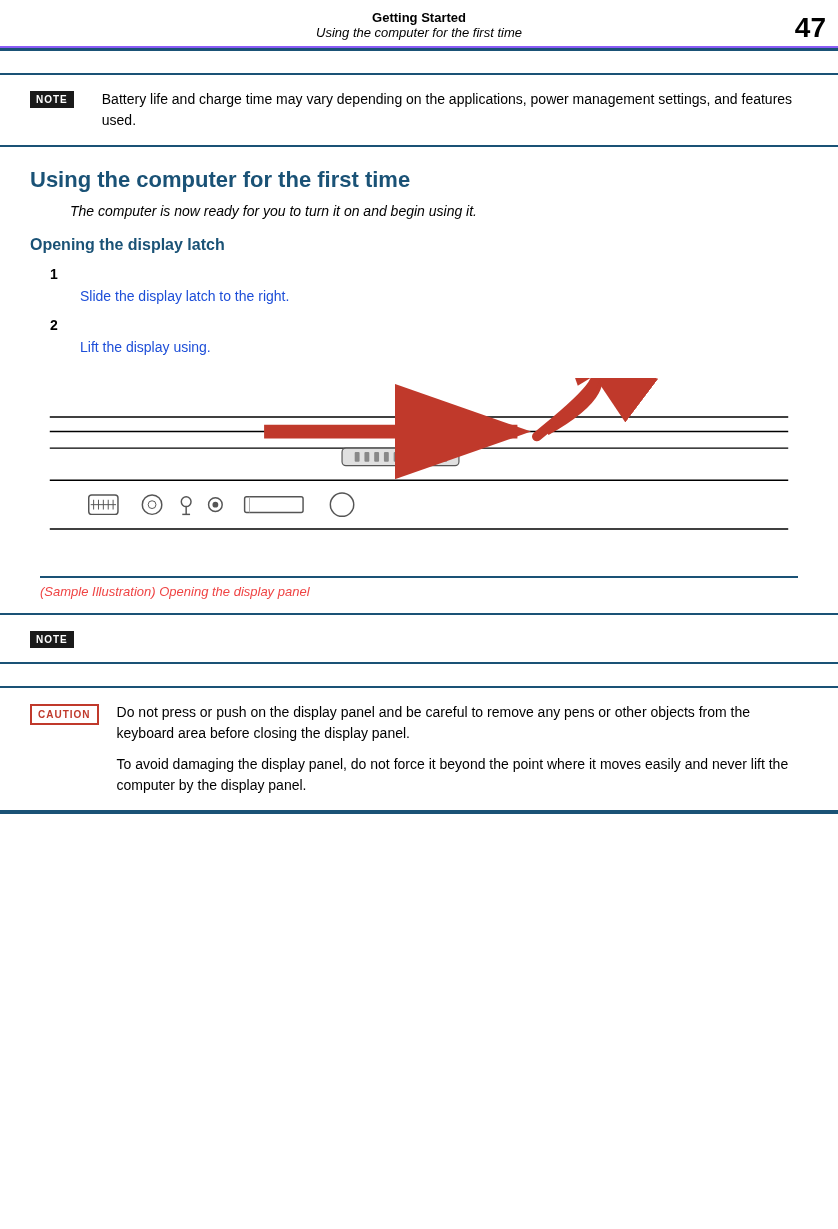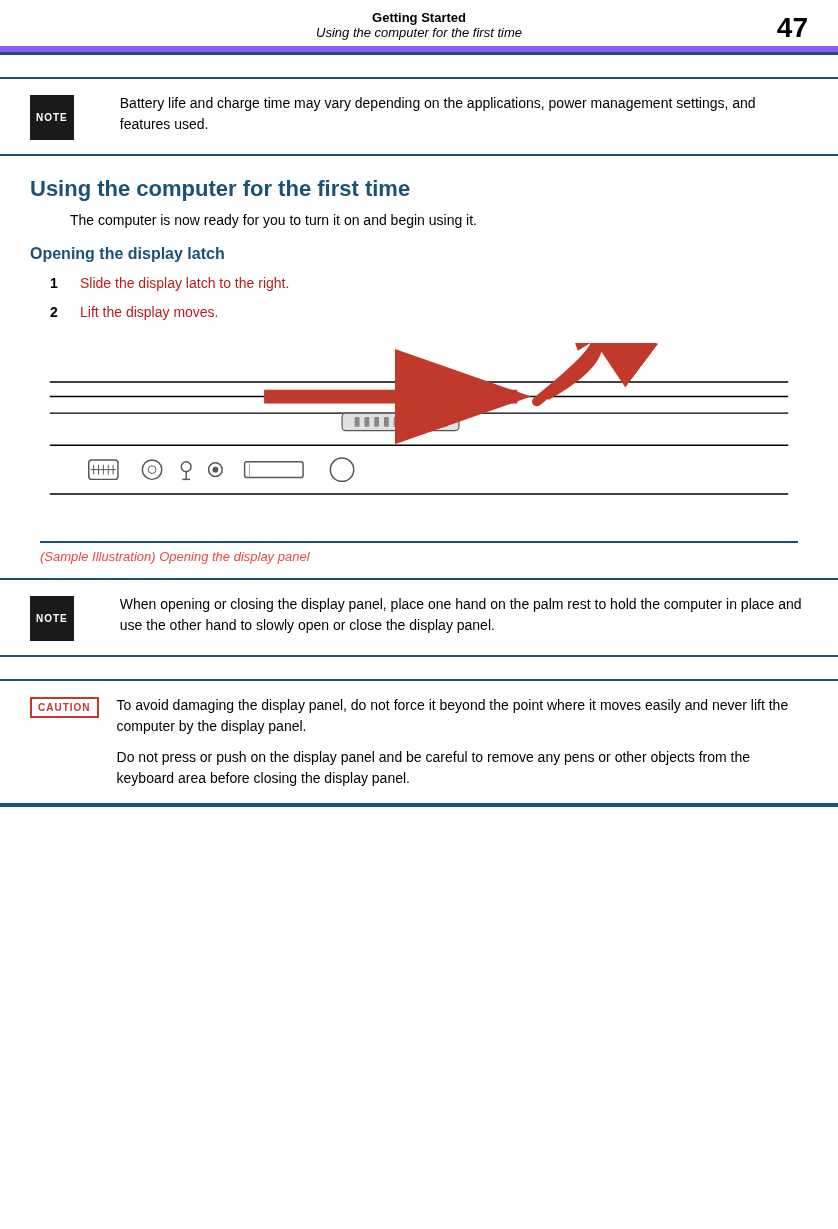"Getting Started" .page-header { border-bottom: 6px solid #8b5cf6 -> 2px solid #8b5cf6 }
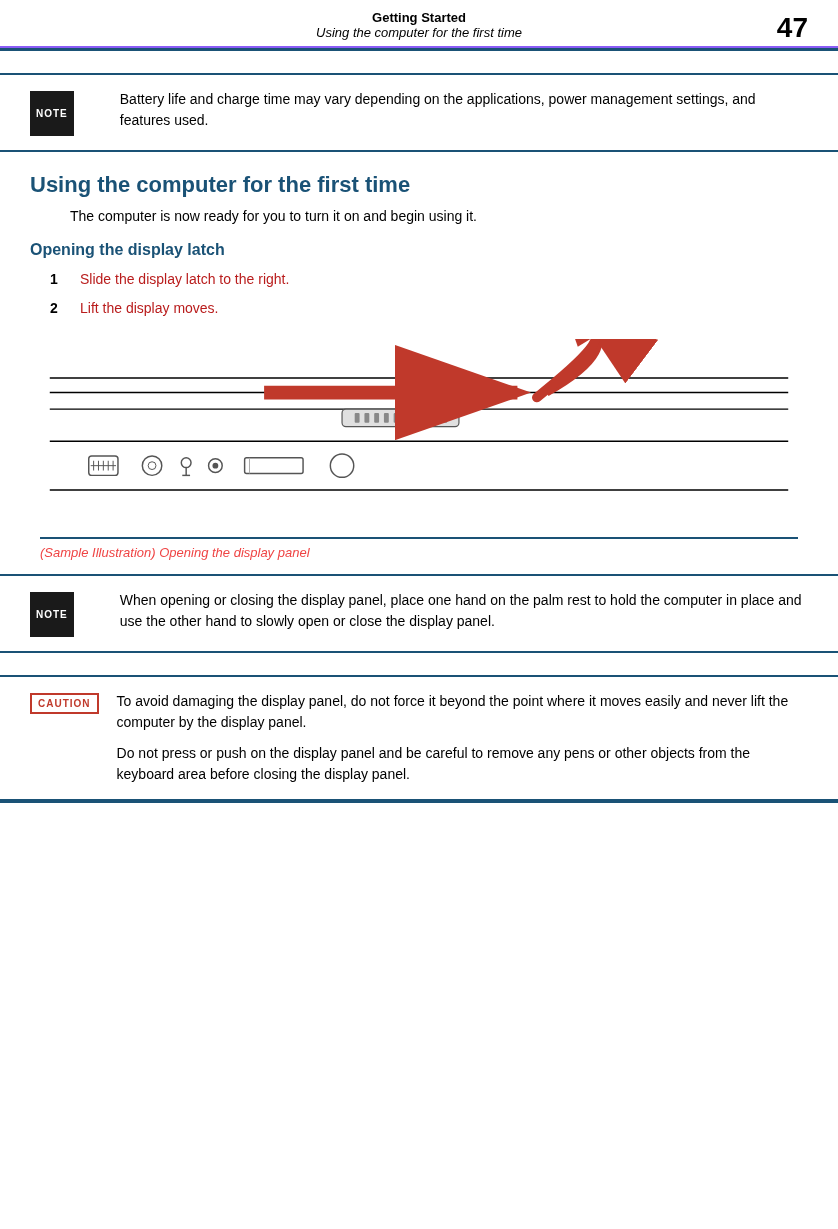"47" .page-number { right: 30px -> 12px }
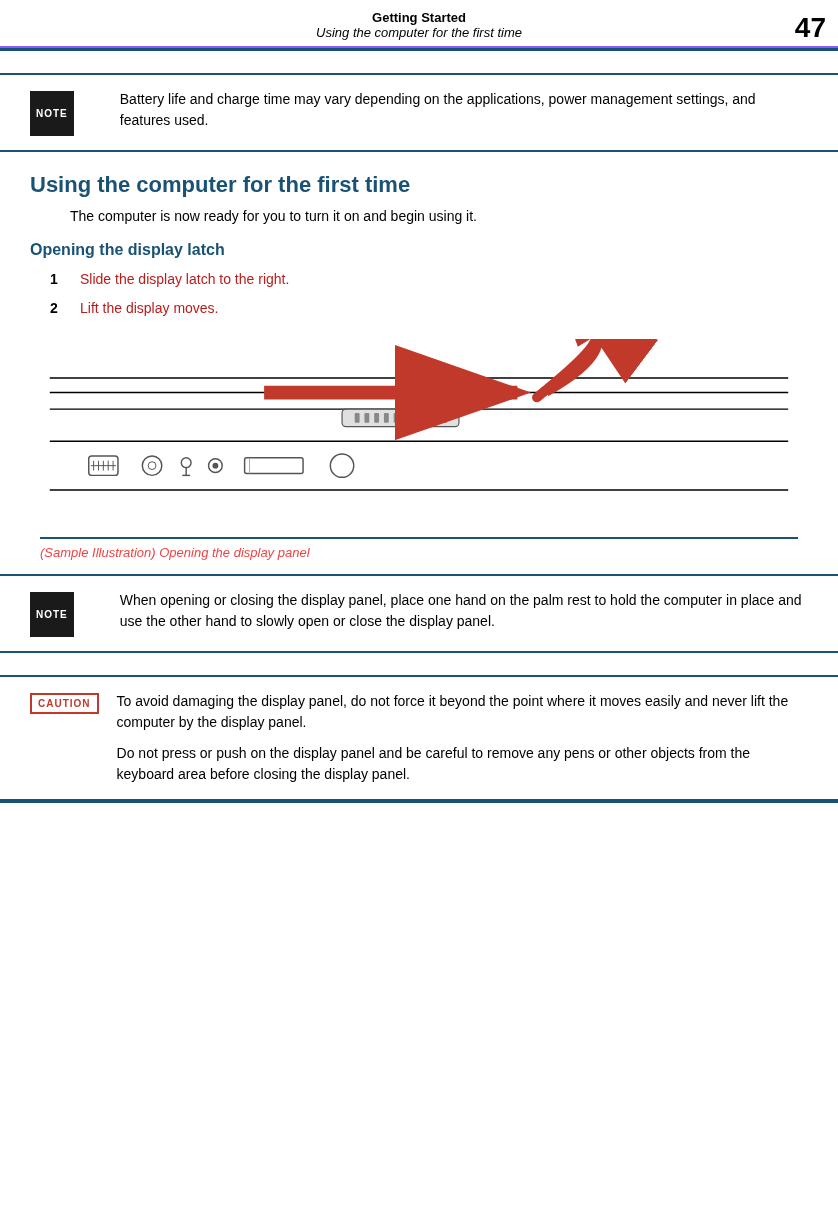"NOTE" .note-badge { margin-right: 18px -> none; padding: 17px 6px -> 3px 6px }
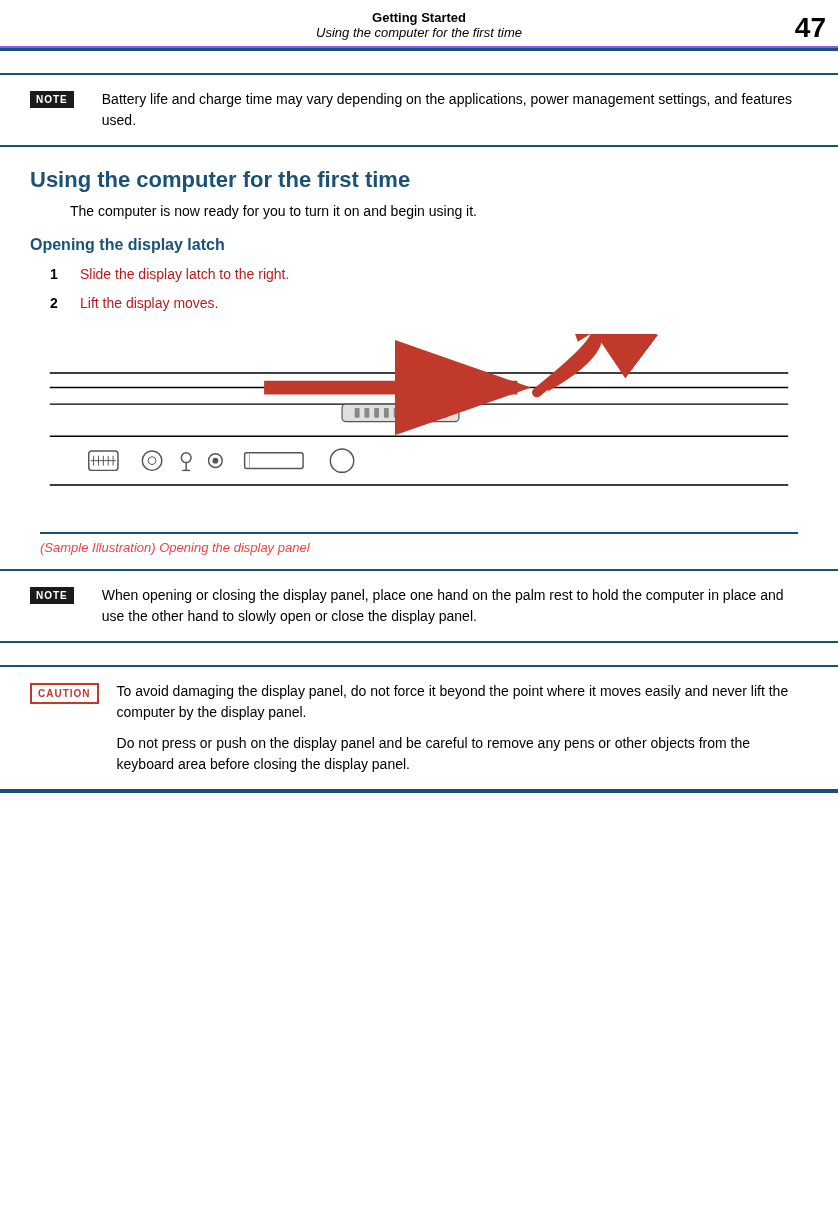"The computer is now ready" .intro-text { font-style: none -> italic }
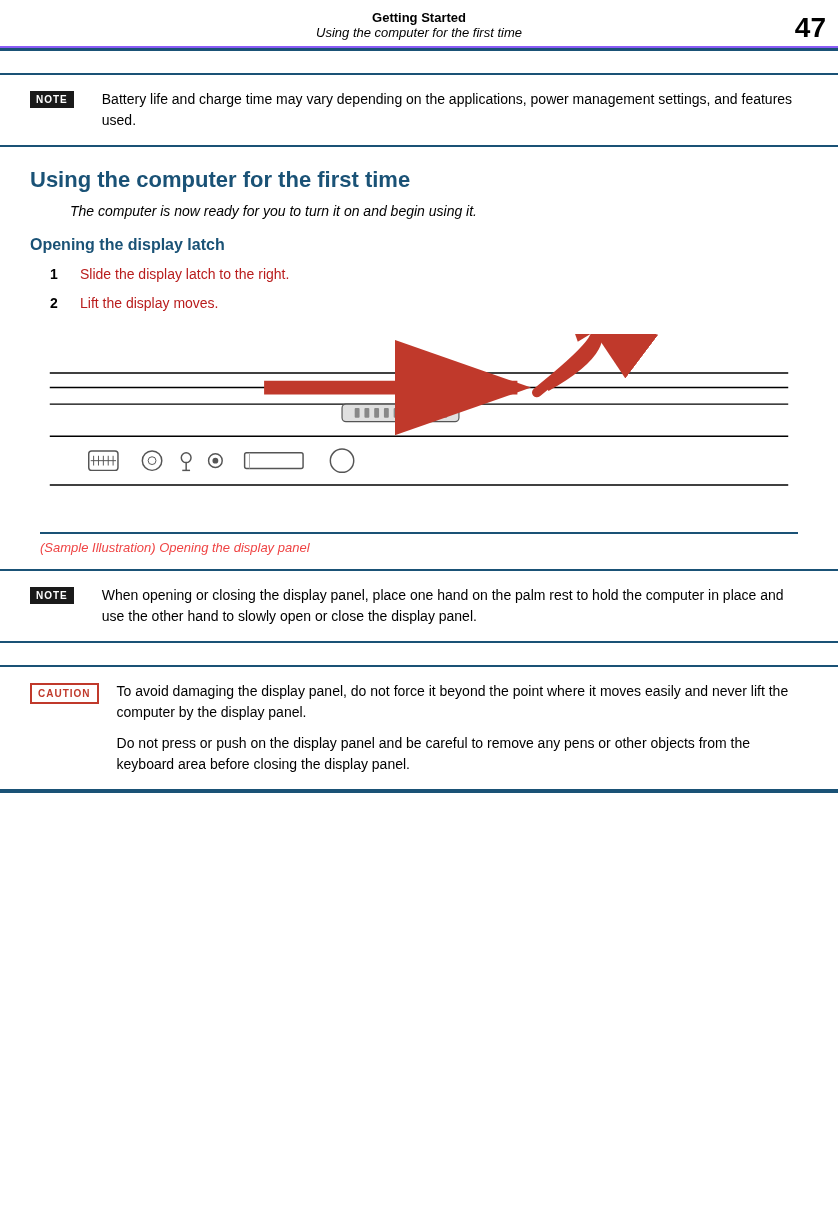"Slide the display latch to" .step-text { color: #b91c1c -> #1d4ed8; margin-top: none -> 22px }
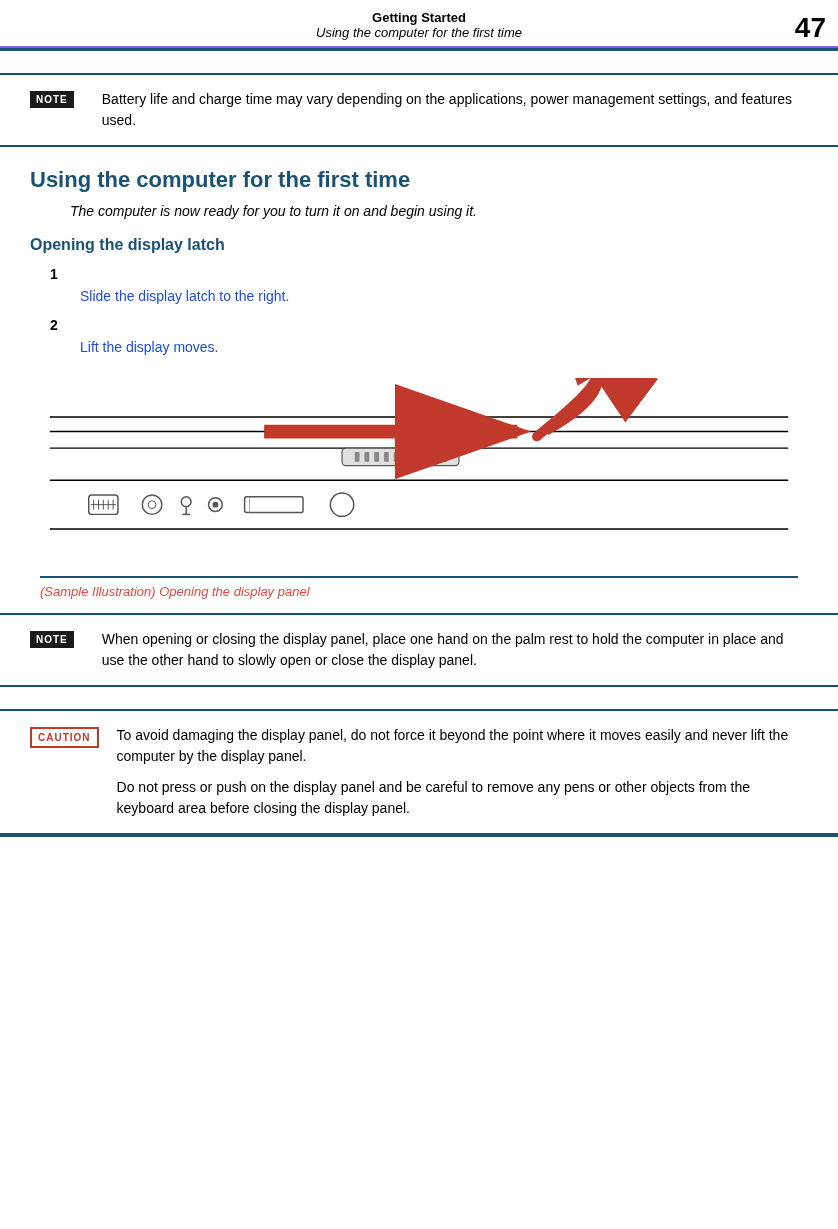"Lift the display moves." span.step-text { text: moves -> using }
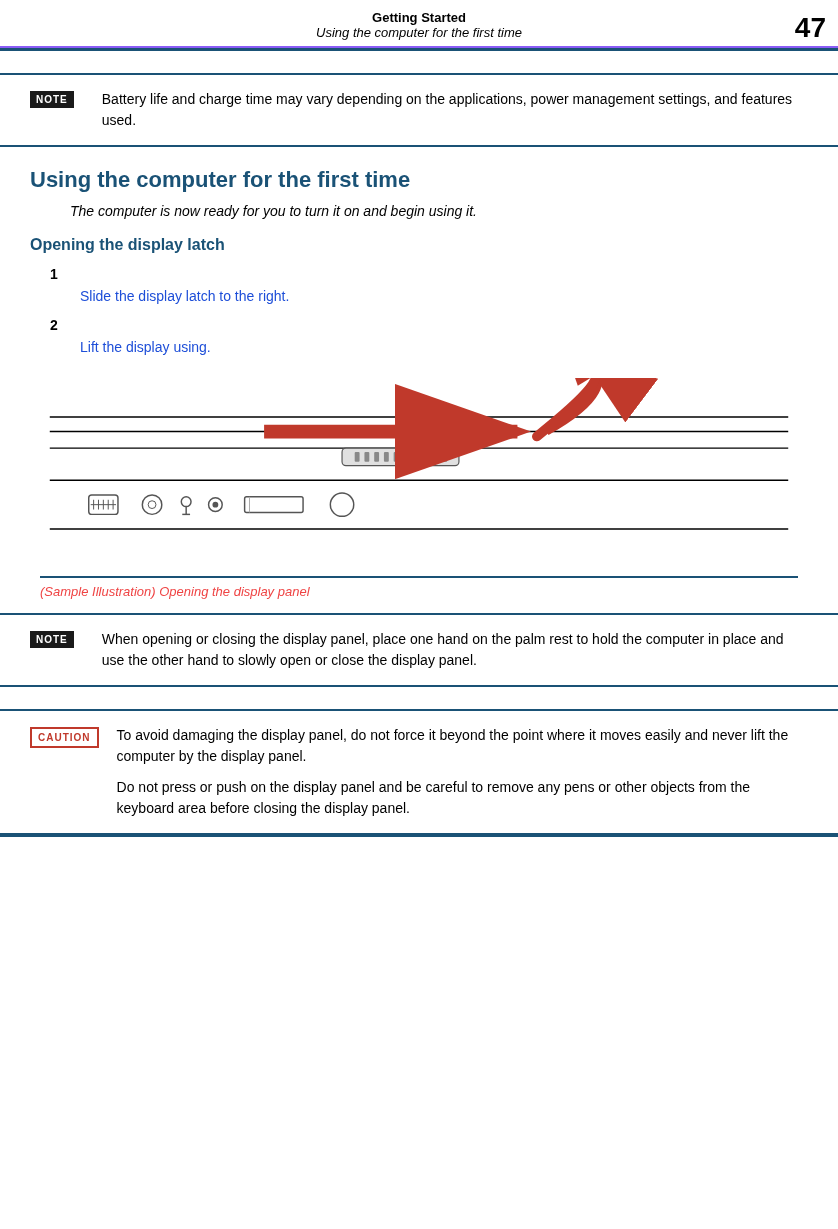"When opening or closing the" div.note-text { html: <div>When opening or closing the display panel, place one hand on the palm rest to hold the computer in place and use the other hand to slowly open or close the display panel.</div> -> none }
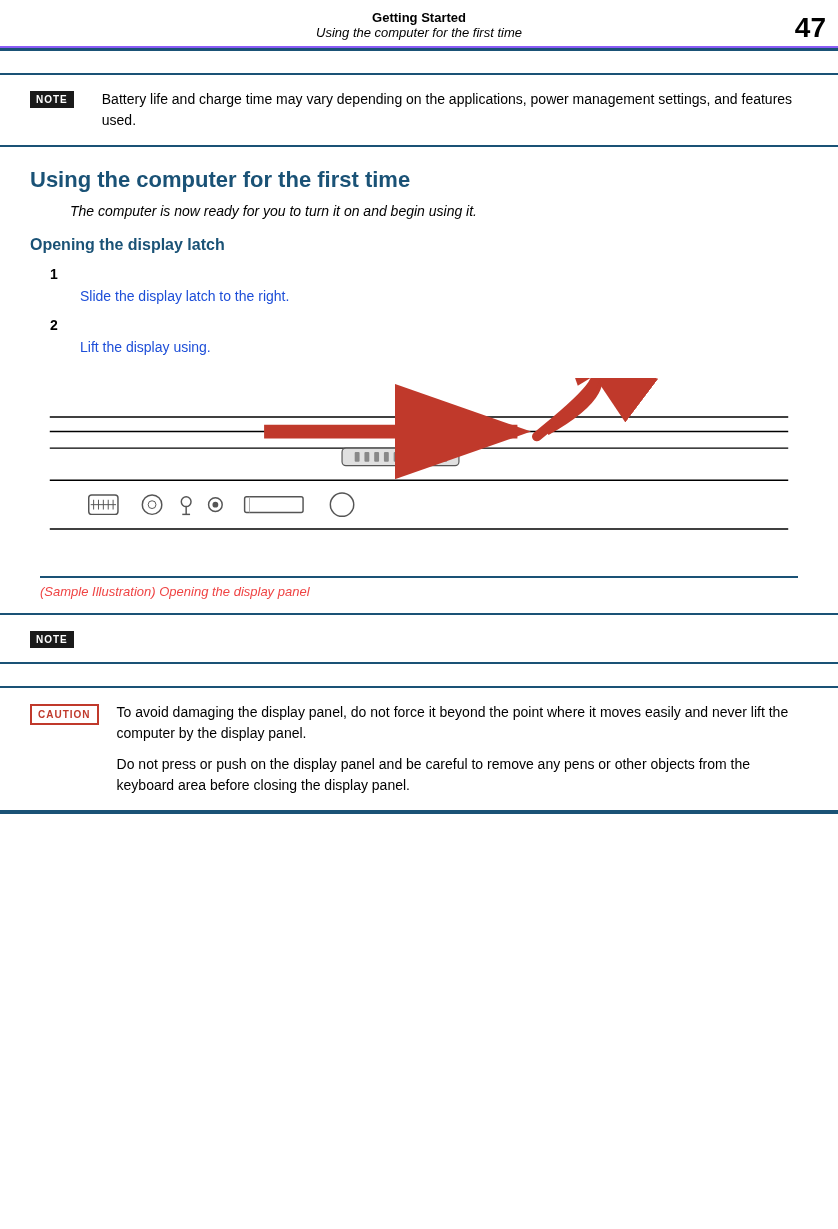"To avoid damaging the display" p { order: before "Do not press or push" -> after "Do not press or push" }
